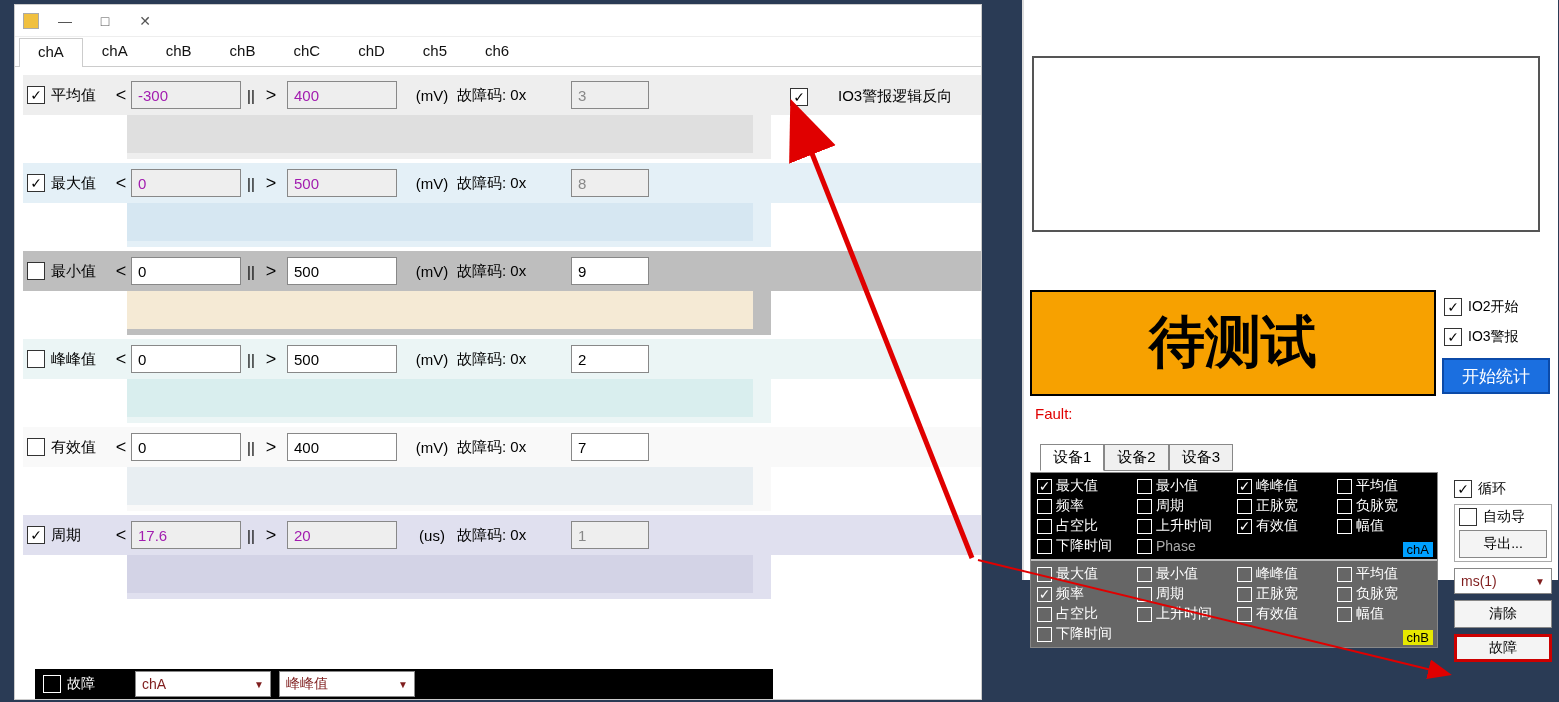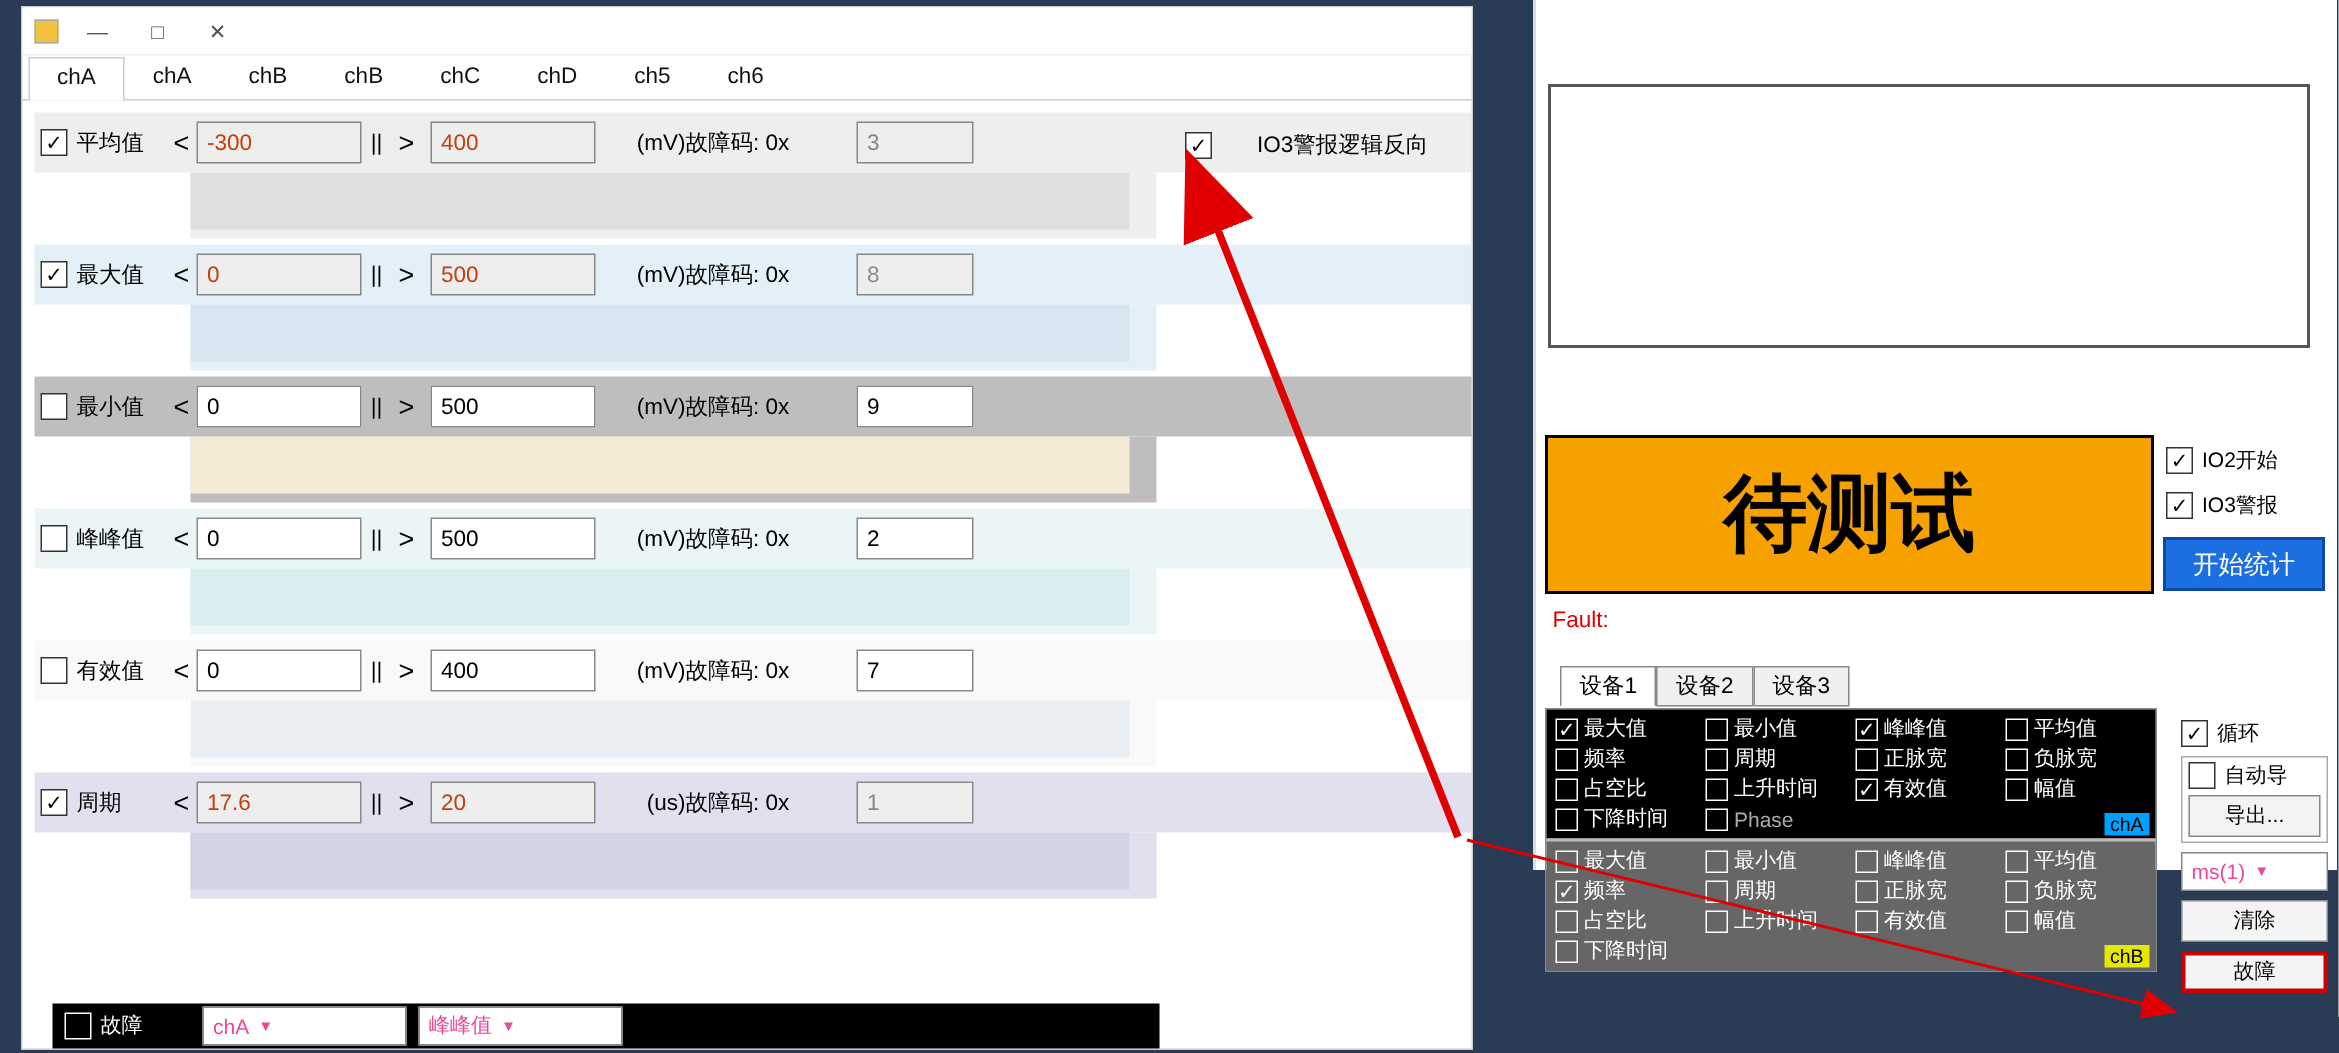"-300" .txt.ro { color: #c2410c -> #a21caf }
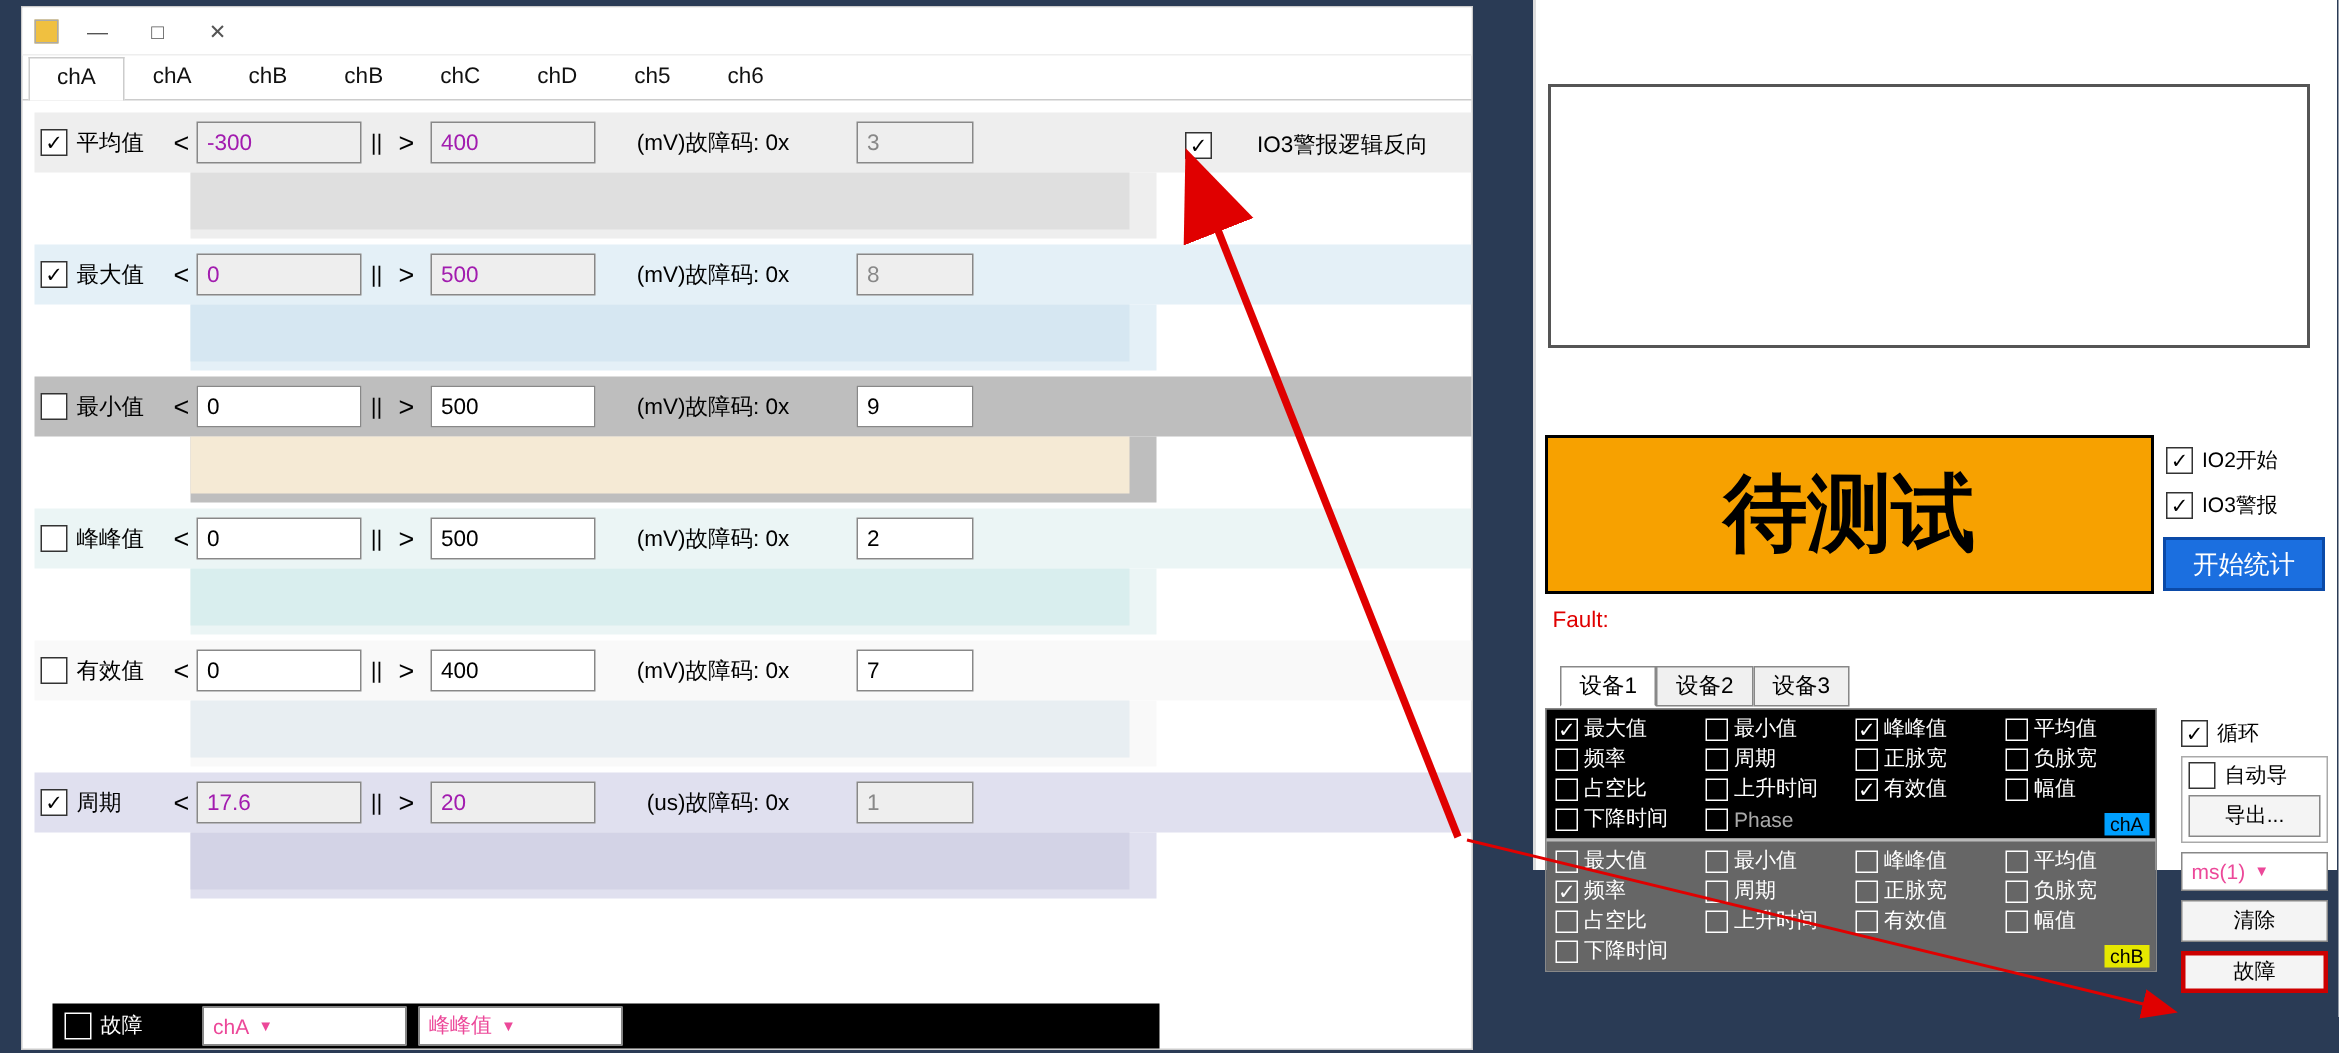"(mV)" .unit { text-align: right -> center }
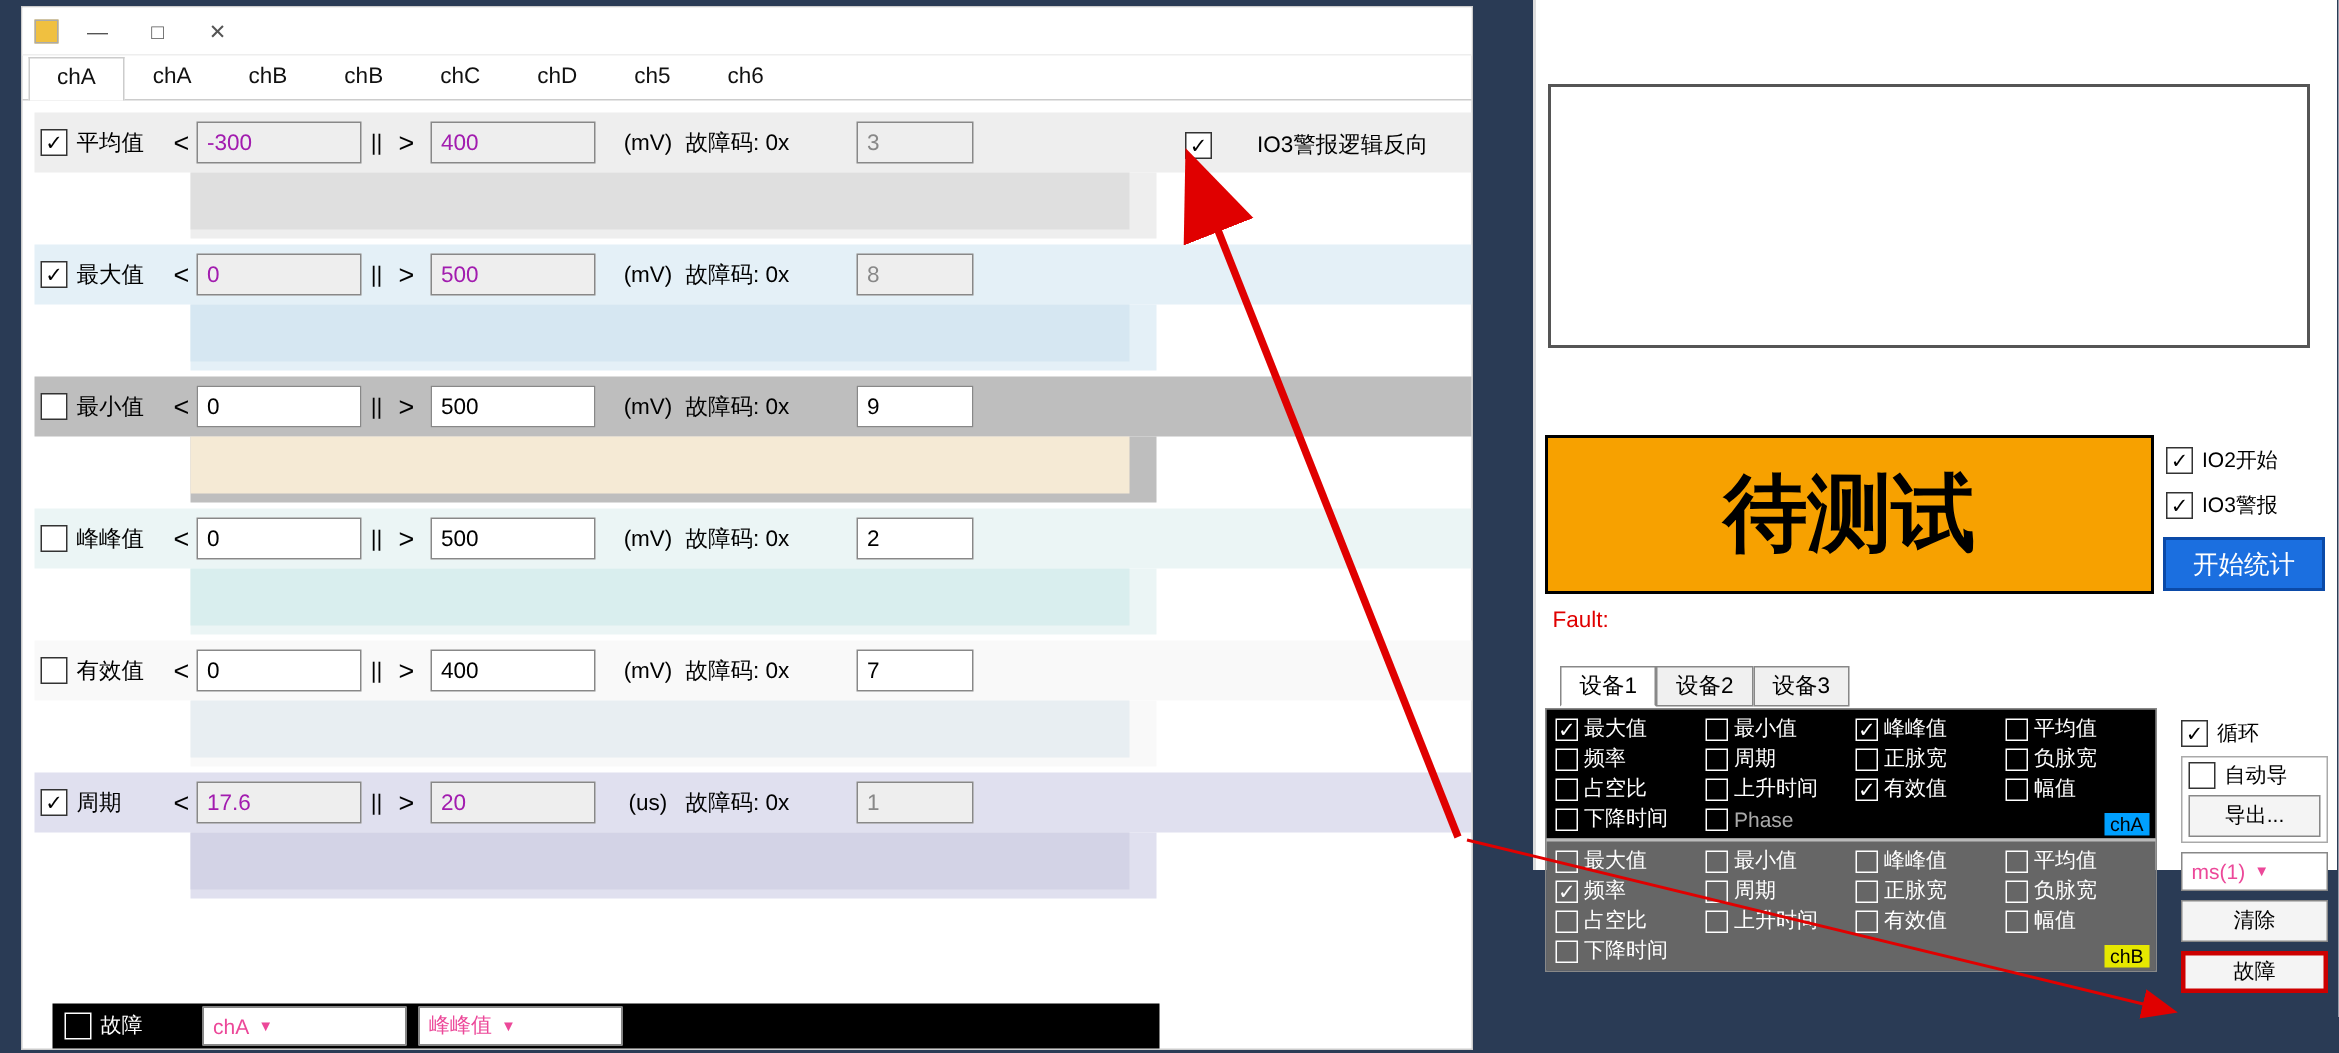"ms(1)" .combo { color: #ec4899 -> #7f1d1d; justify-content: none -> space-between }
